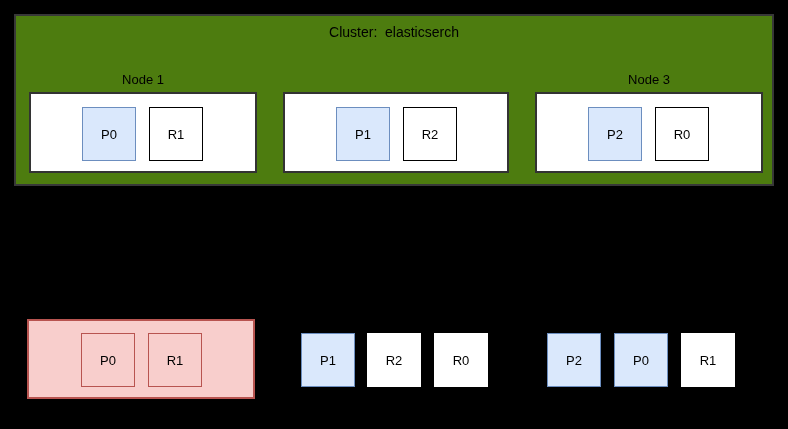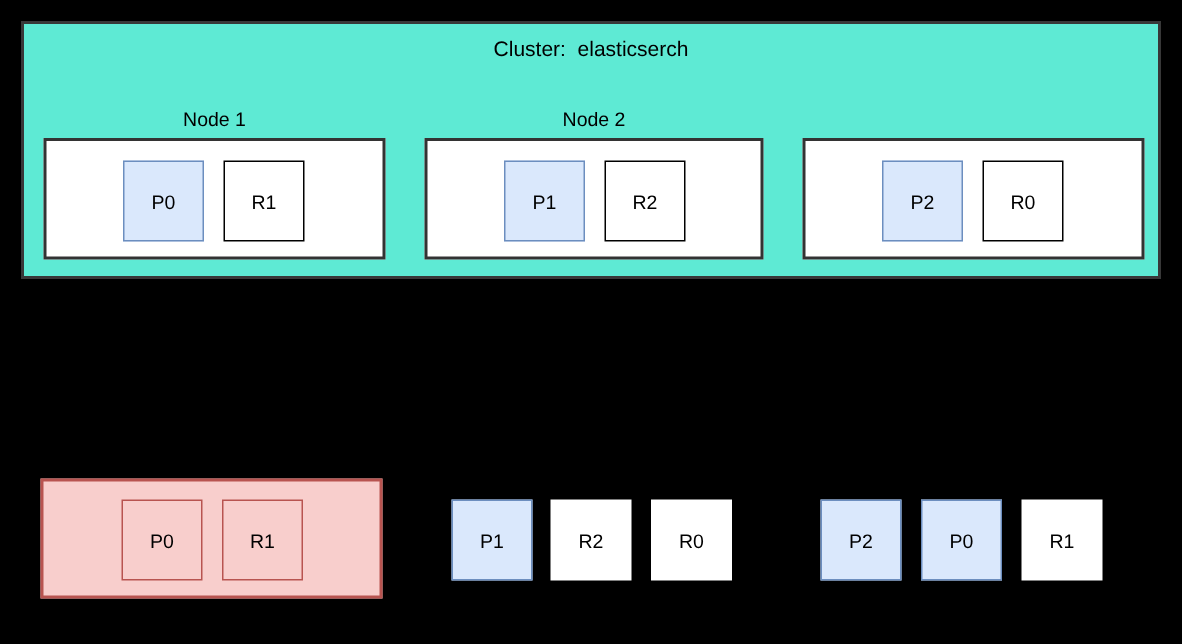"Cluster: elasticserch" .cluster-box { background: #5eead4 -> #4d7c0f }
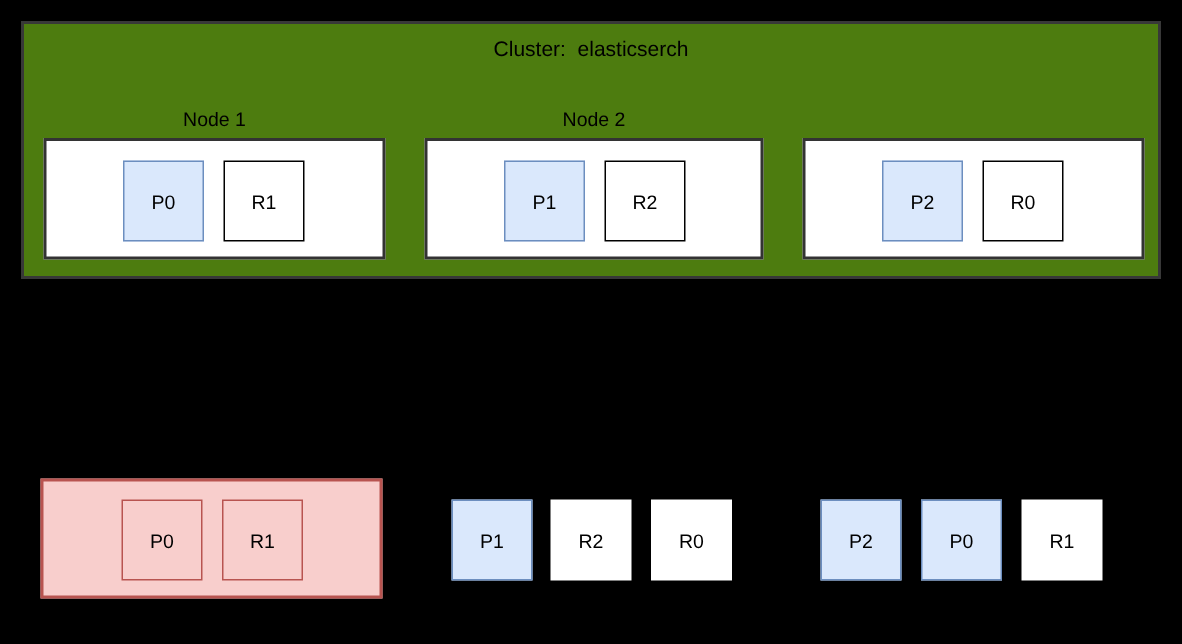"Node 2" div.node-label { html: <div>Node 2</div> -> none }
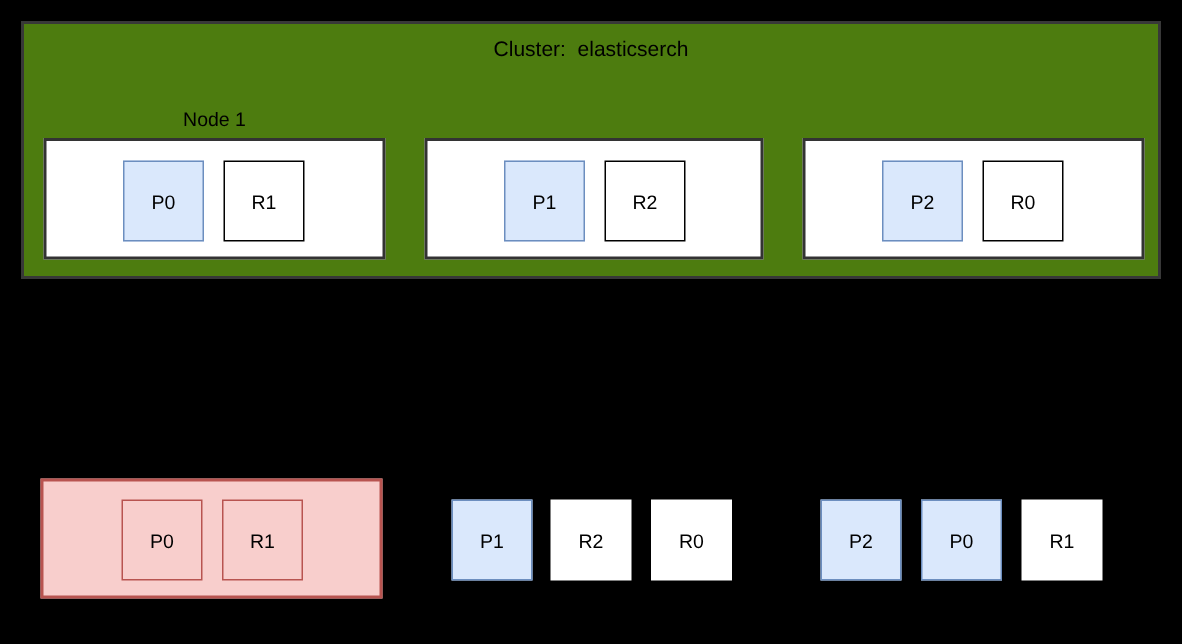"Node 3" div.node-label { html: none -> <div>Node 3</div> }
